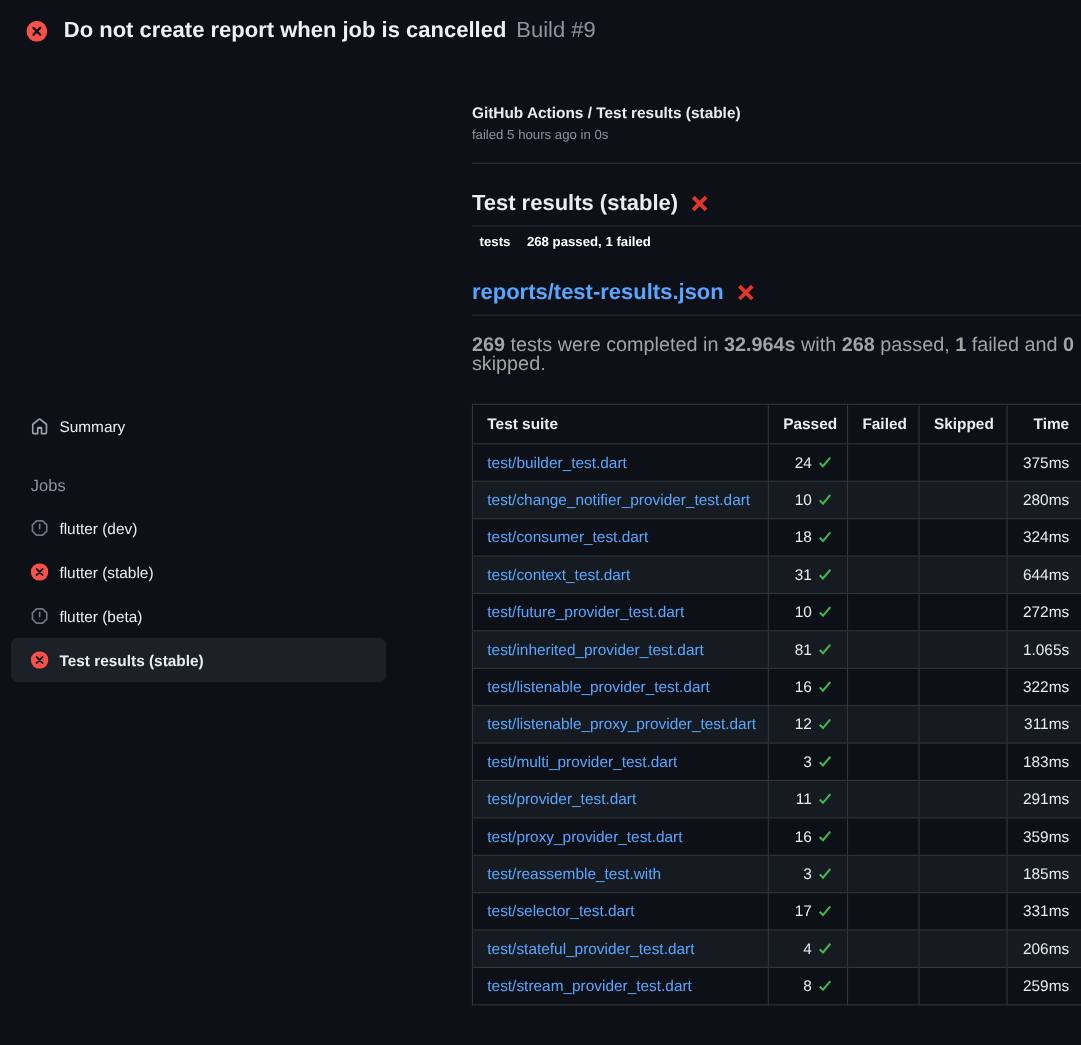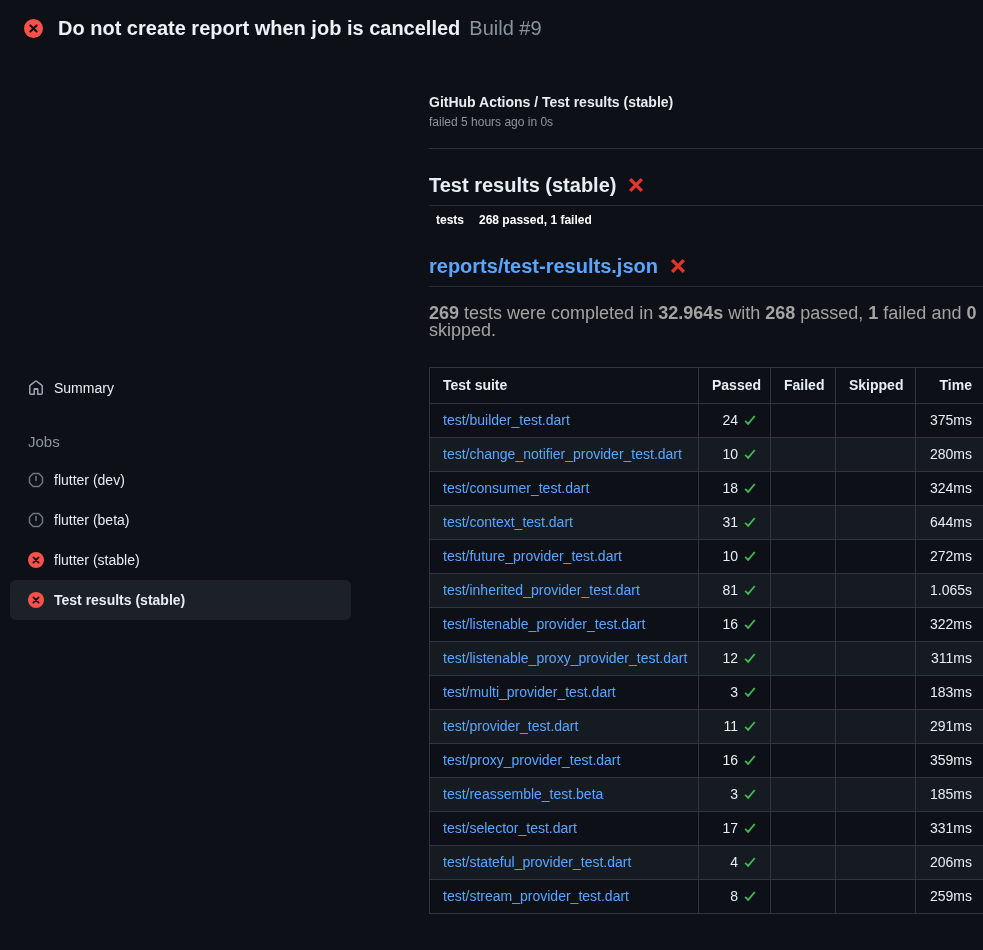"flutter (beta)" div.side-item { order: before "flutter (stable)" -> after "flutter (stable)" }
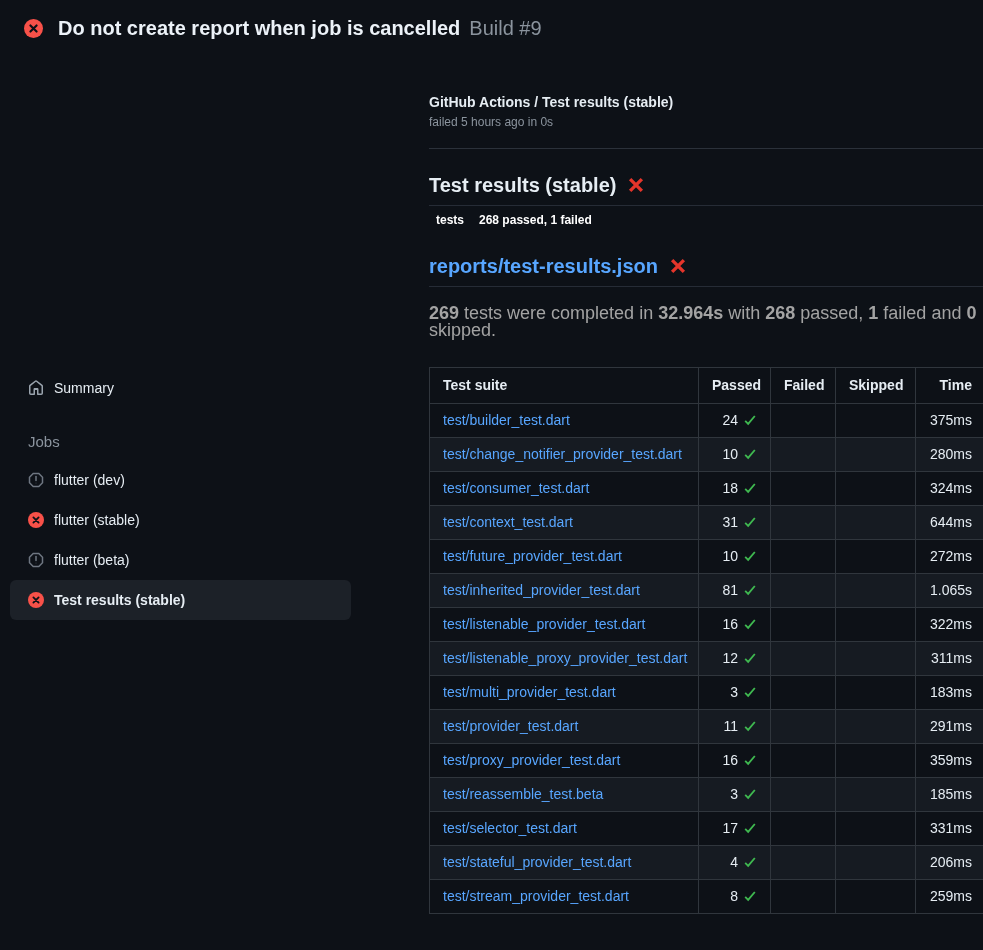"test/reassemble_test.beta" a.suite-link { text: test.beta -> test.with }
